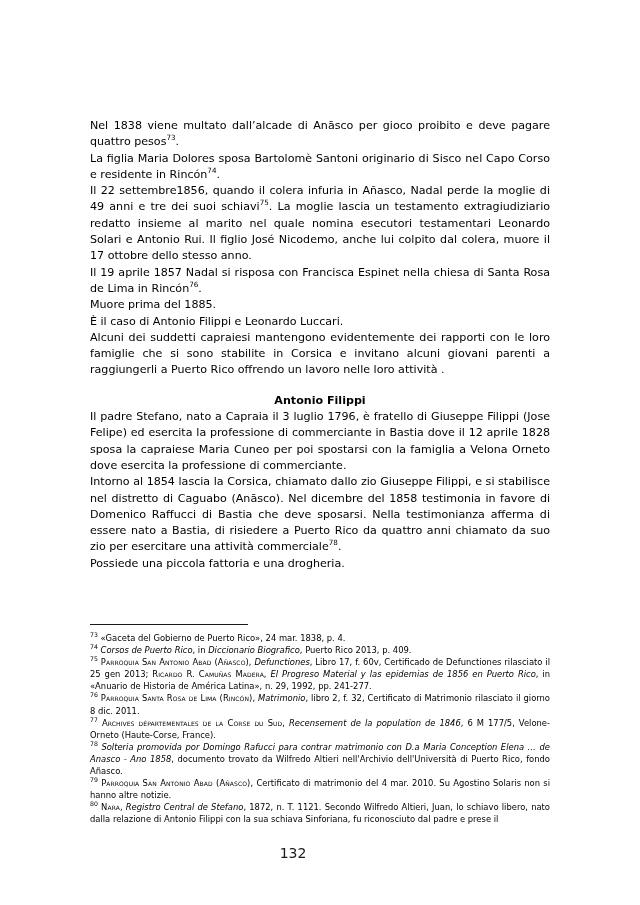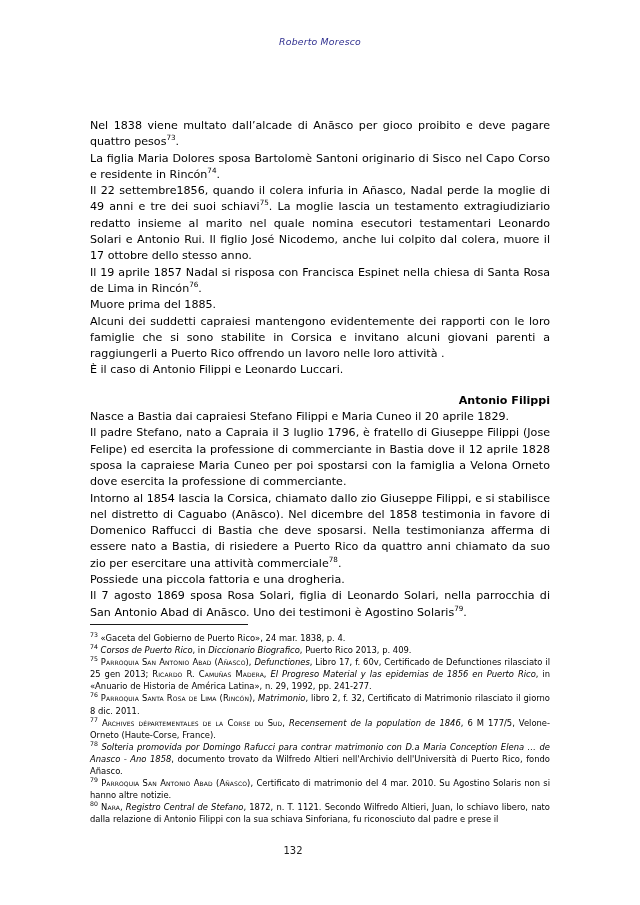"Roberto Moresco" div.running-head { html: <div>Roberto Moresco</div> -> none }
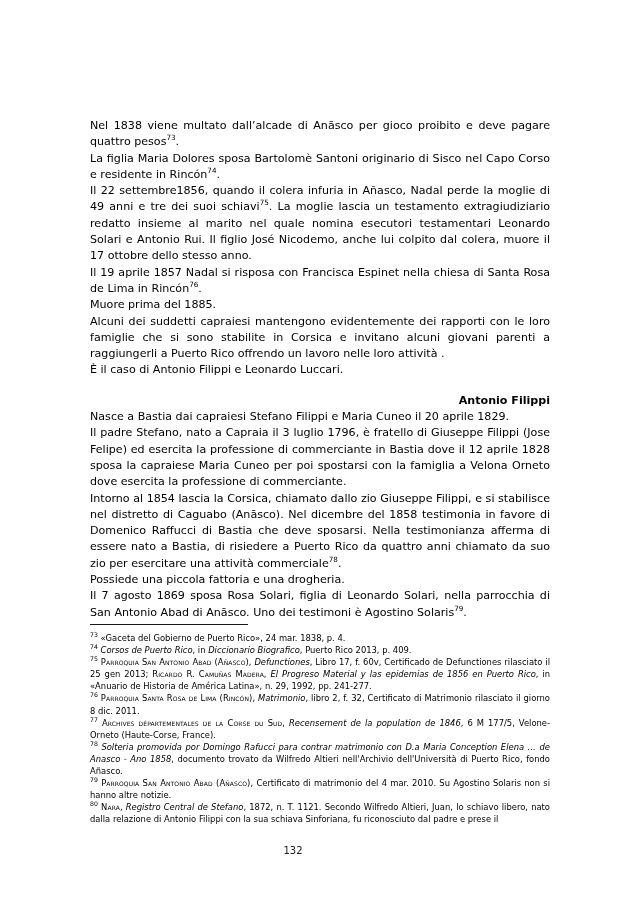"Alcuni dei suddetti capraiesi mantengono" p.p { order: before "È il caso di Antonio" -> after "È il caso di Antonio" }
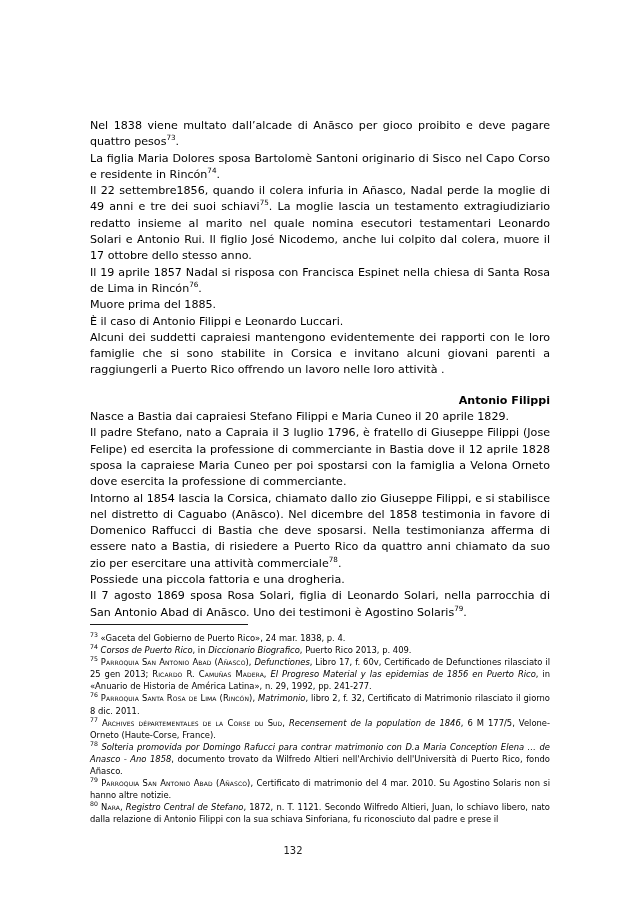"Antonio Filippi" .section-head { text-align: right -> center }
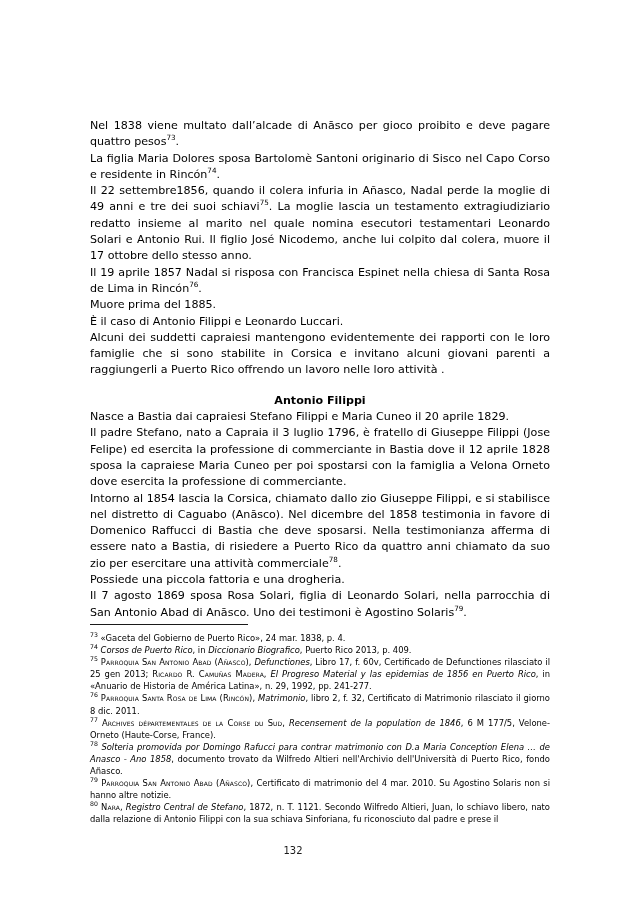"Nasce a Bastia dai capraiesi" p.p { html: <p><span>Nasce a Bastia dai capraiesi Stefano Filippi e Maria Cuneo il 20 aprile 1829.</span></p> -> none }
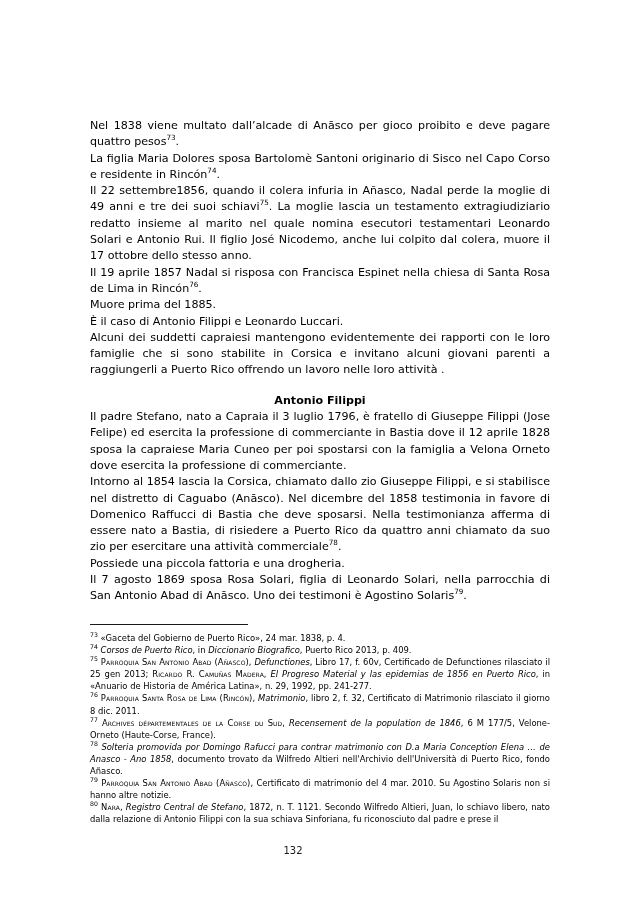"Il 7 agosto 1869 sposa" p.p { html: <p><span>Il 7 agosto 1869 sposa Rosa Solari, figlia di Leonardo Solari, nella parrocchia di San Antonio Abad di Anāsco. Uno dei testimoni è Agostino Solaris</span><sup>79</sup><span>.</span></p> -> none }
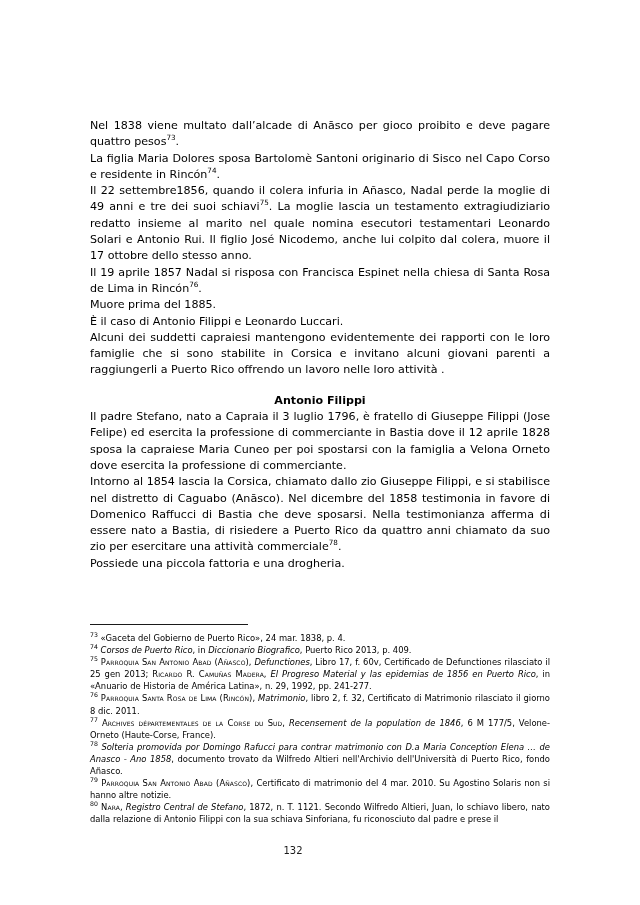"132" .page-number { font-size: 10px -> 14px }
